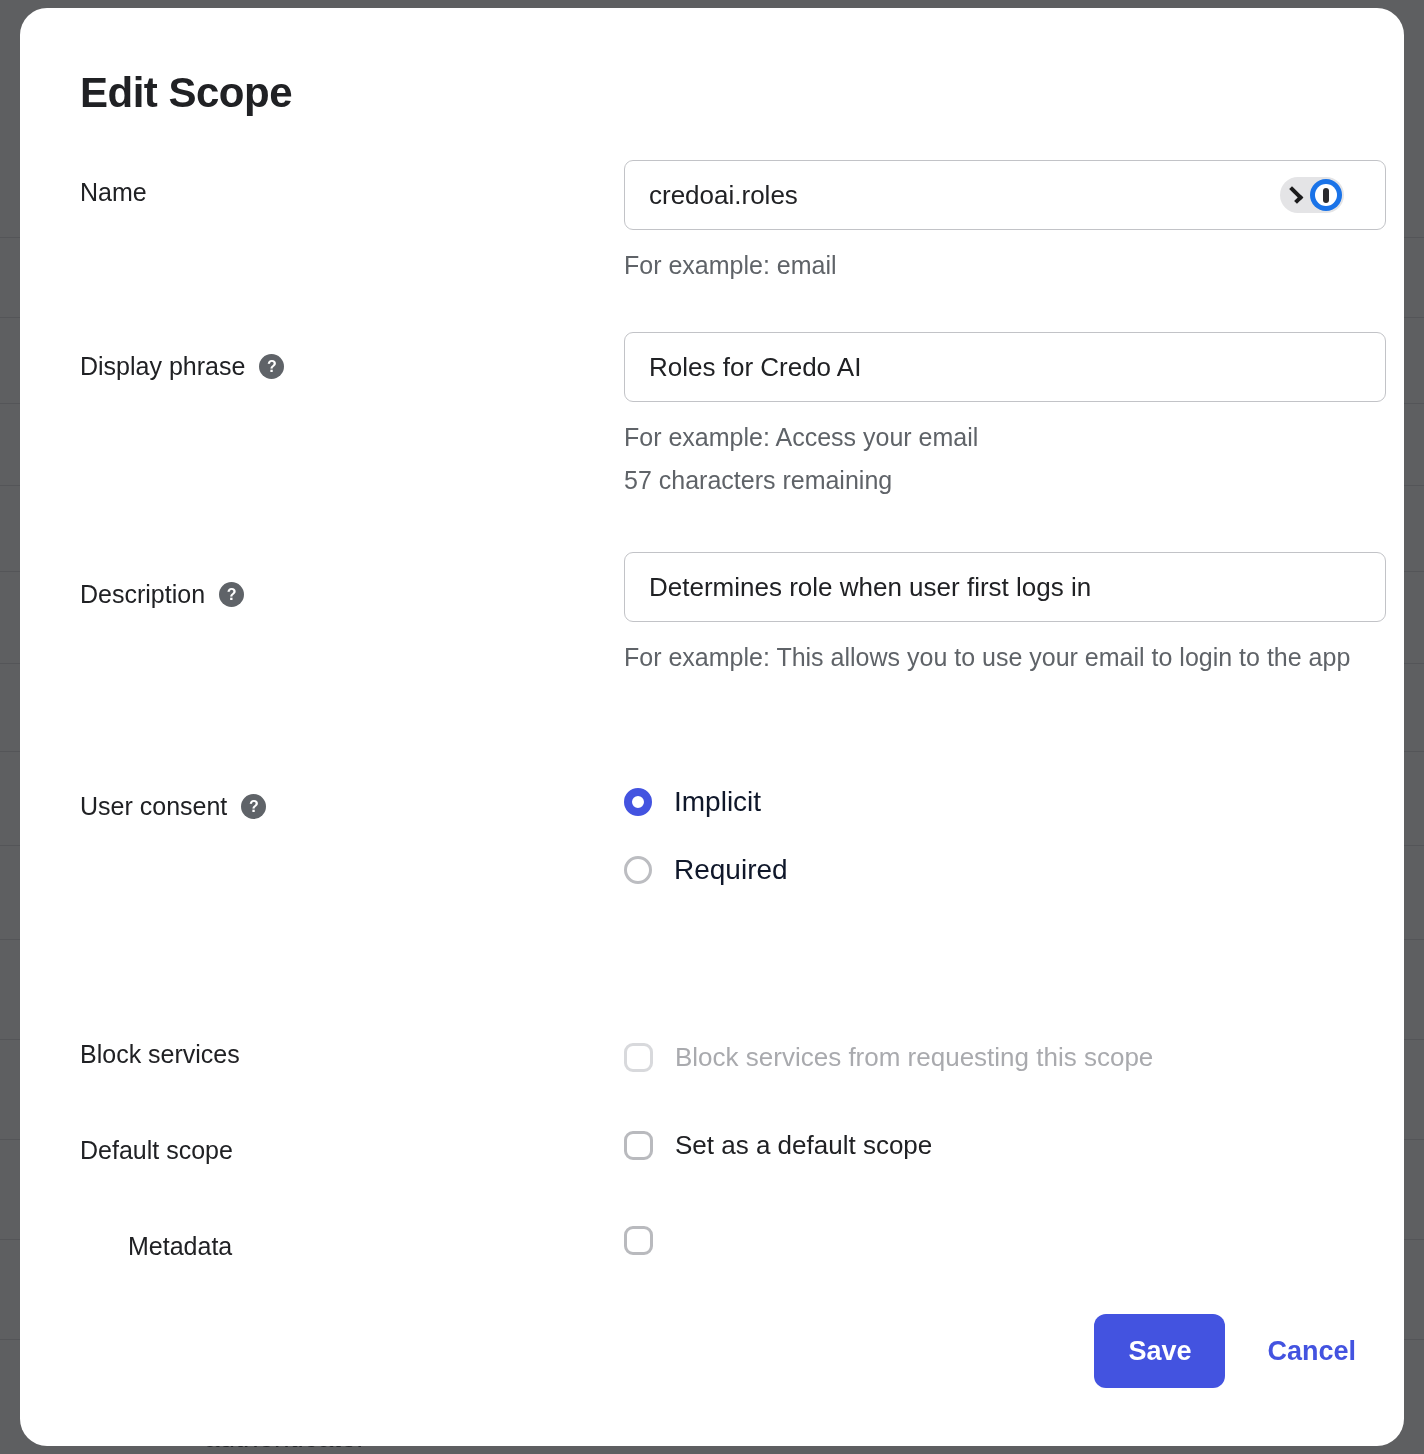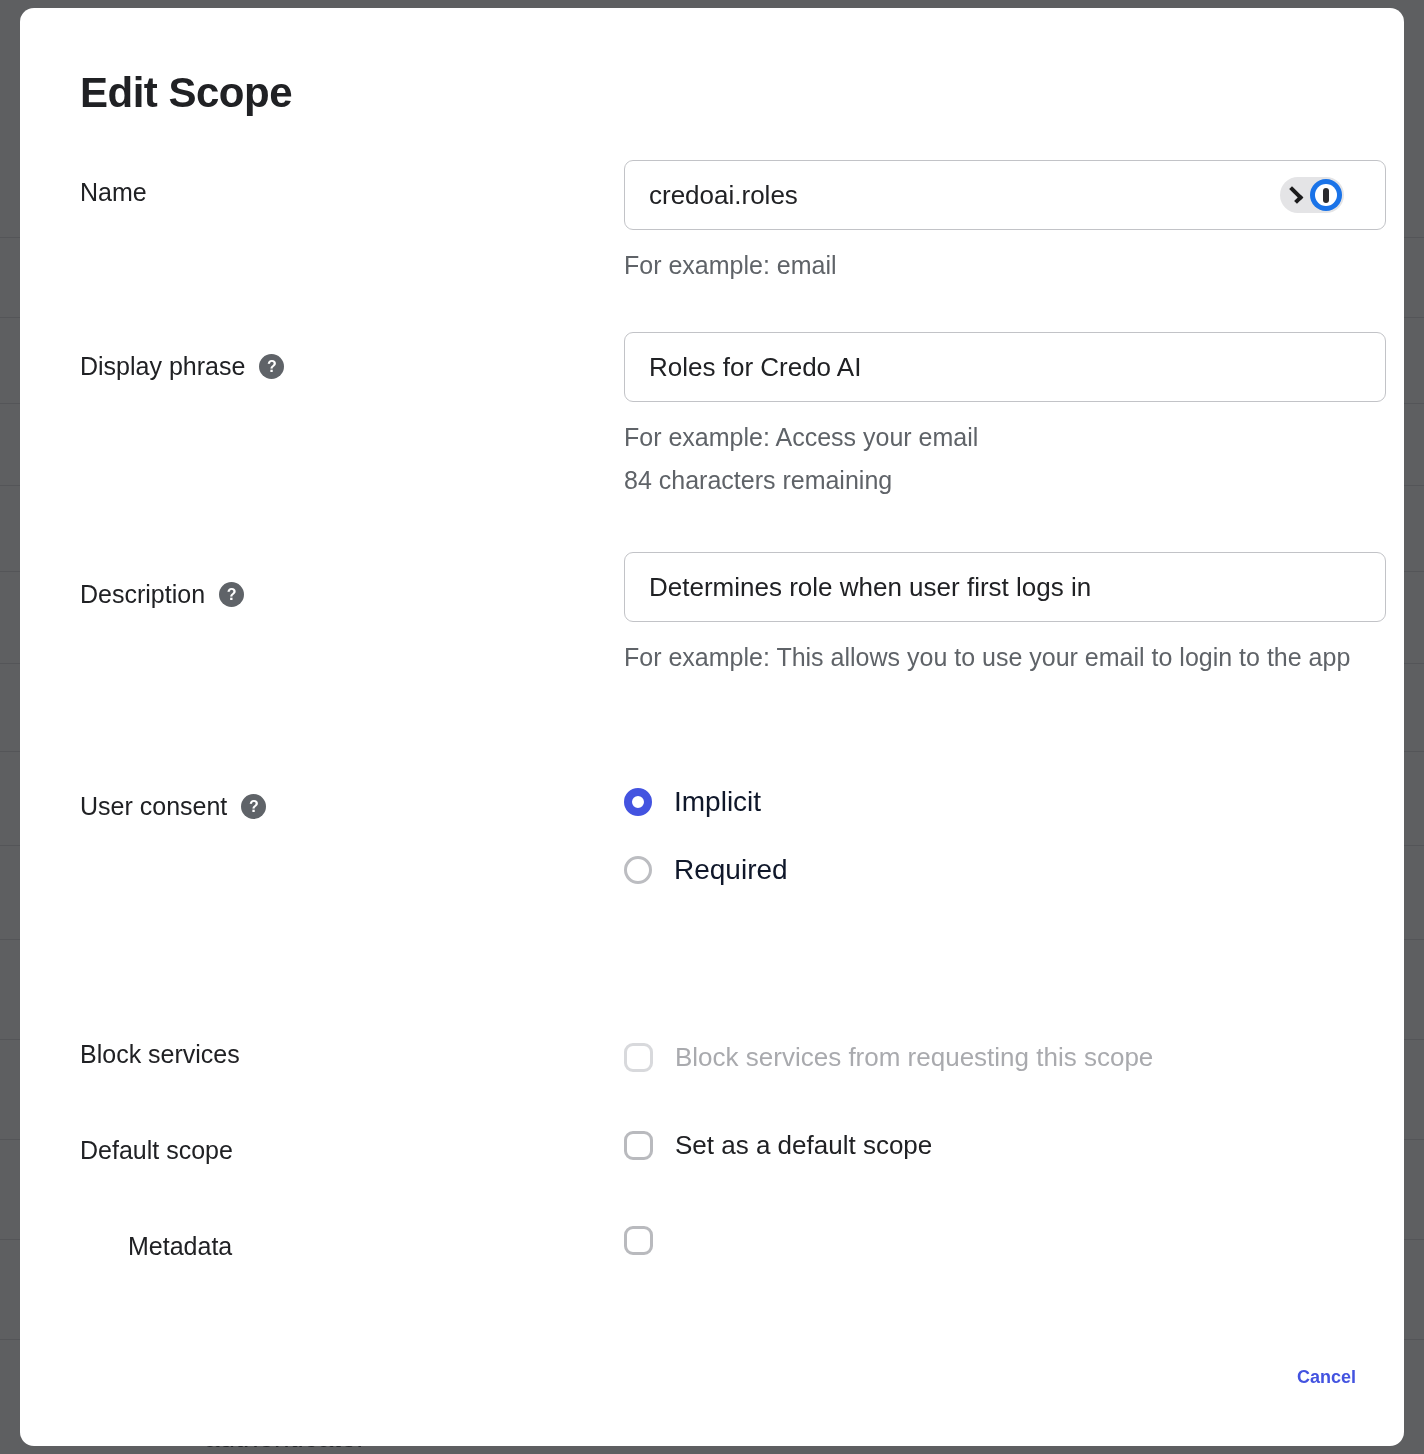"Edit Scope" #modal { border-radius: 14px -> 27px }
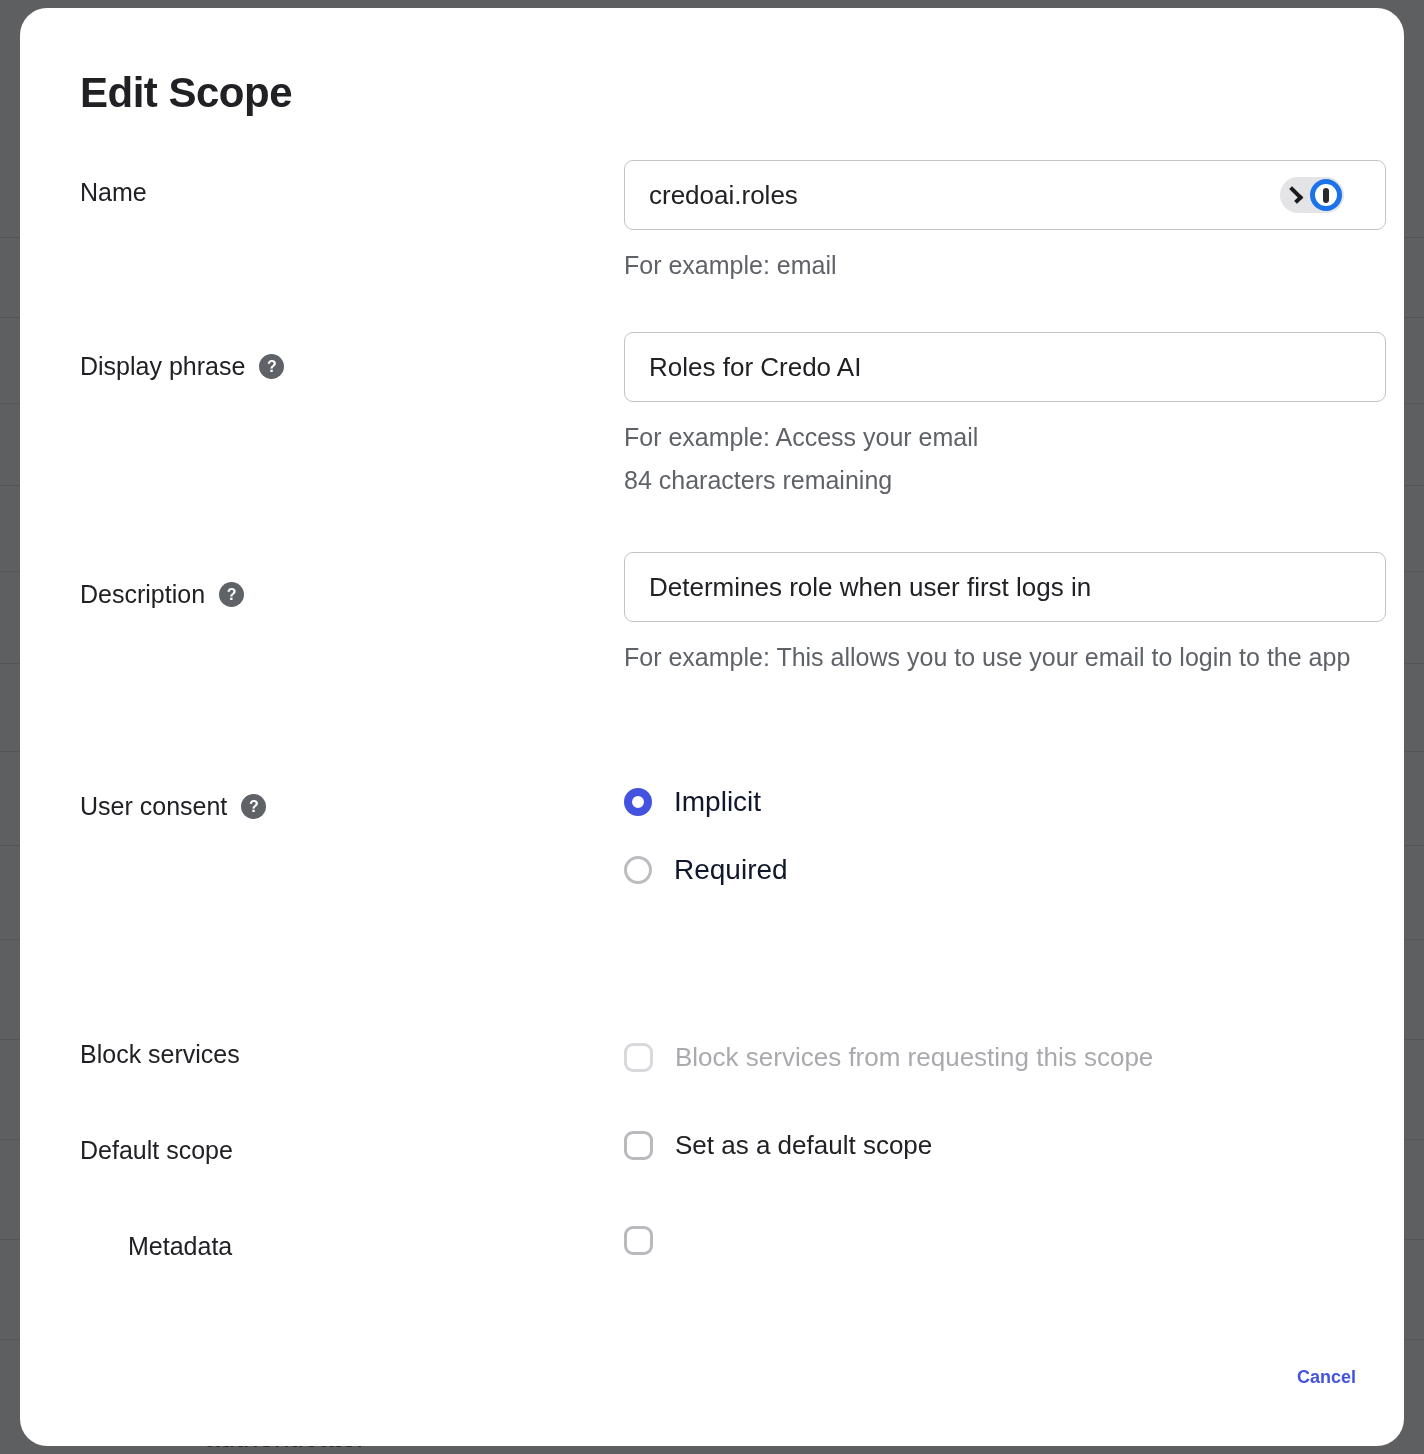"84 characters remaining" div.hint { text: 84 -> 57 }
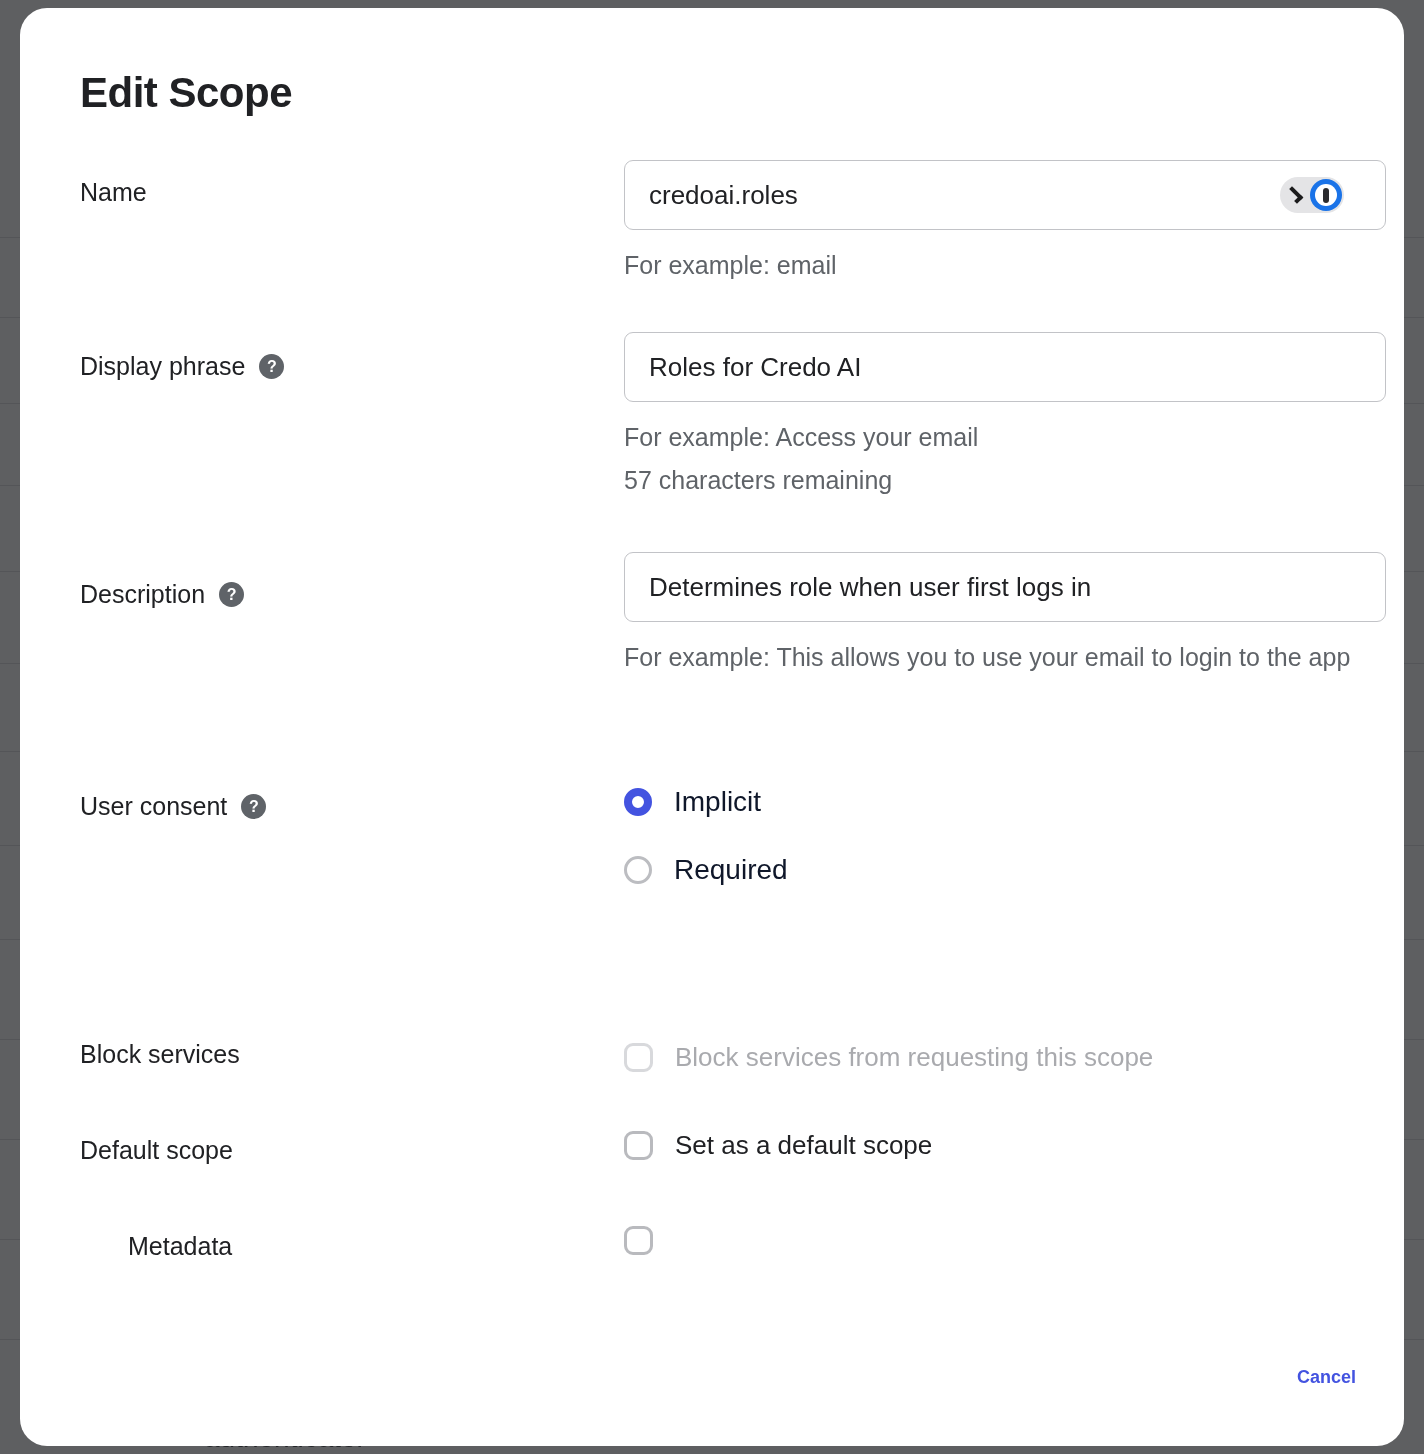"Save" button.btn-save { html: none -> <button>Save</button> }
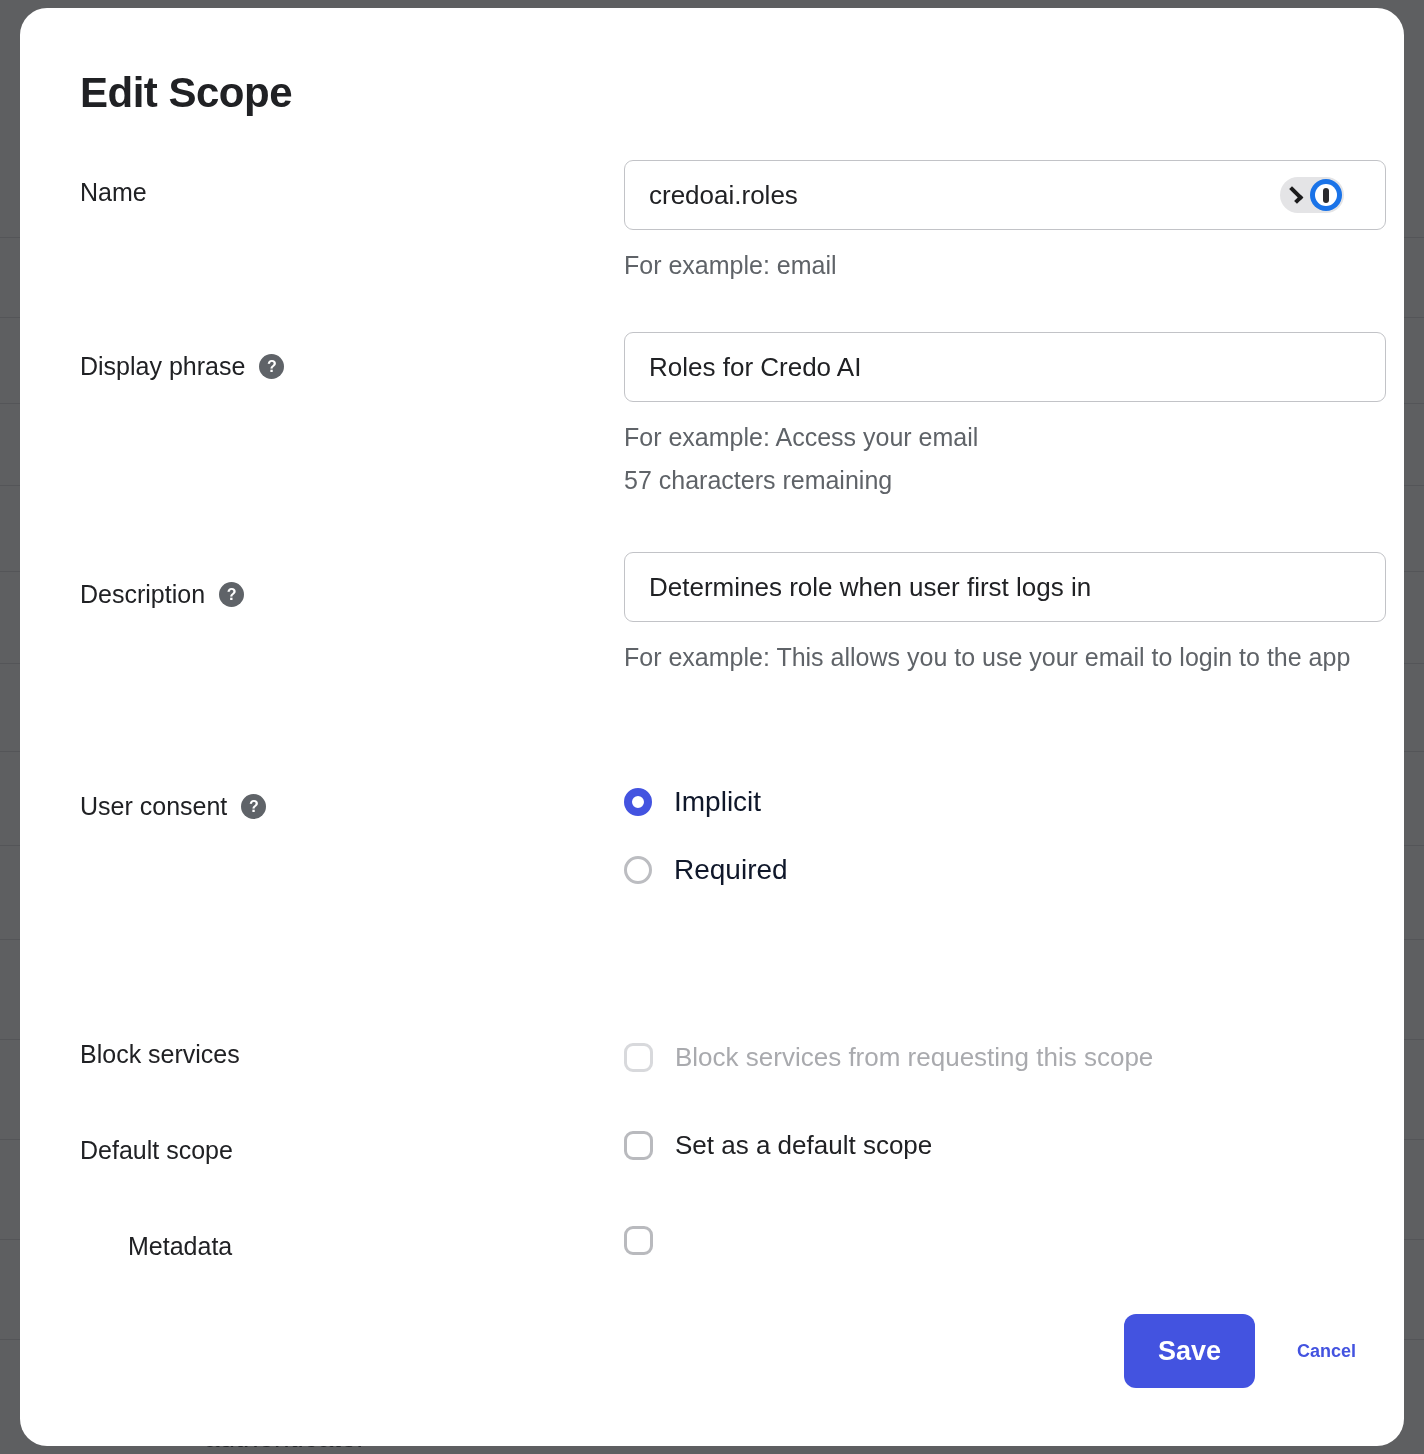"Cancel" .btn-cancel { font-size: 18px -> 27px }
